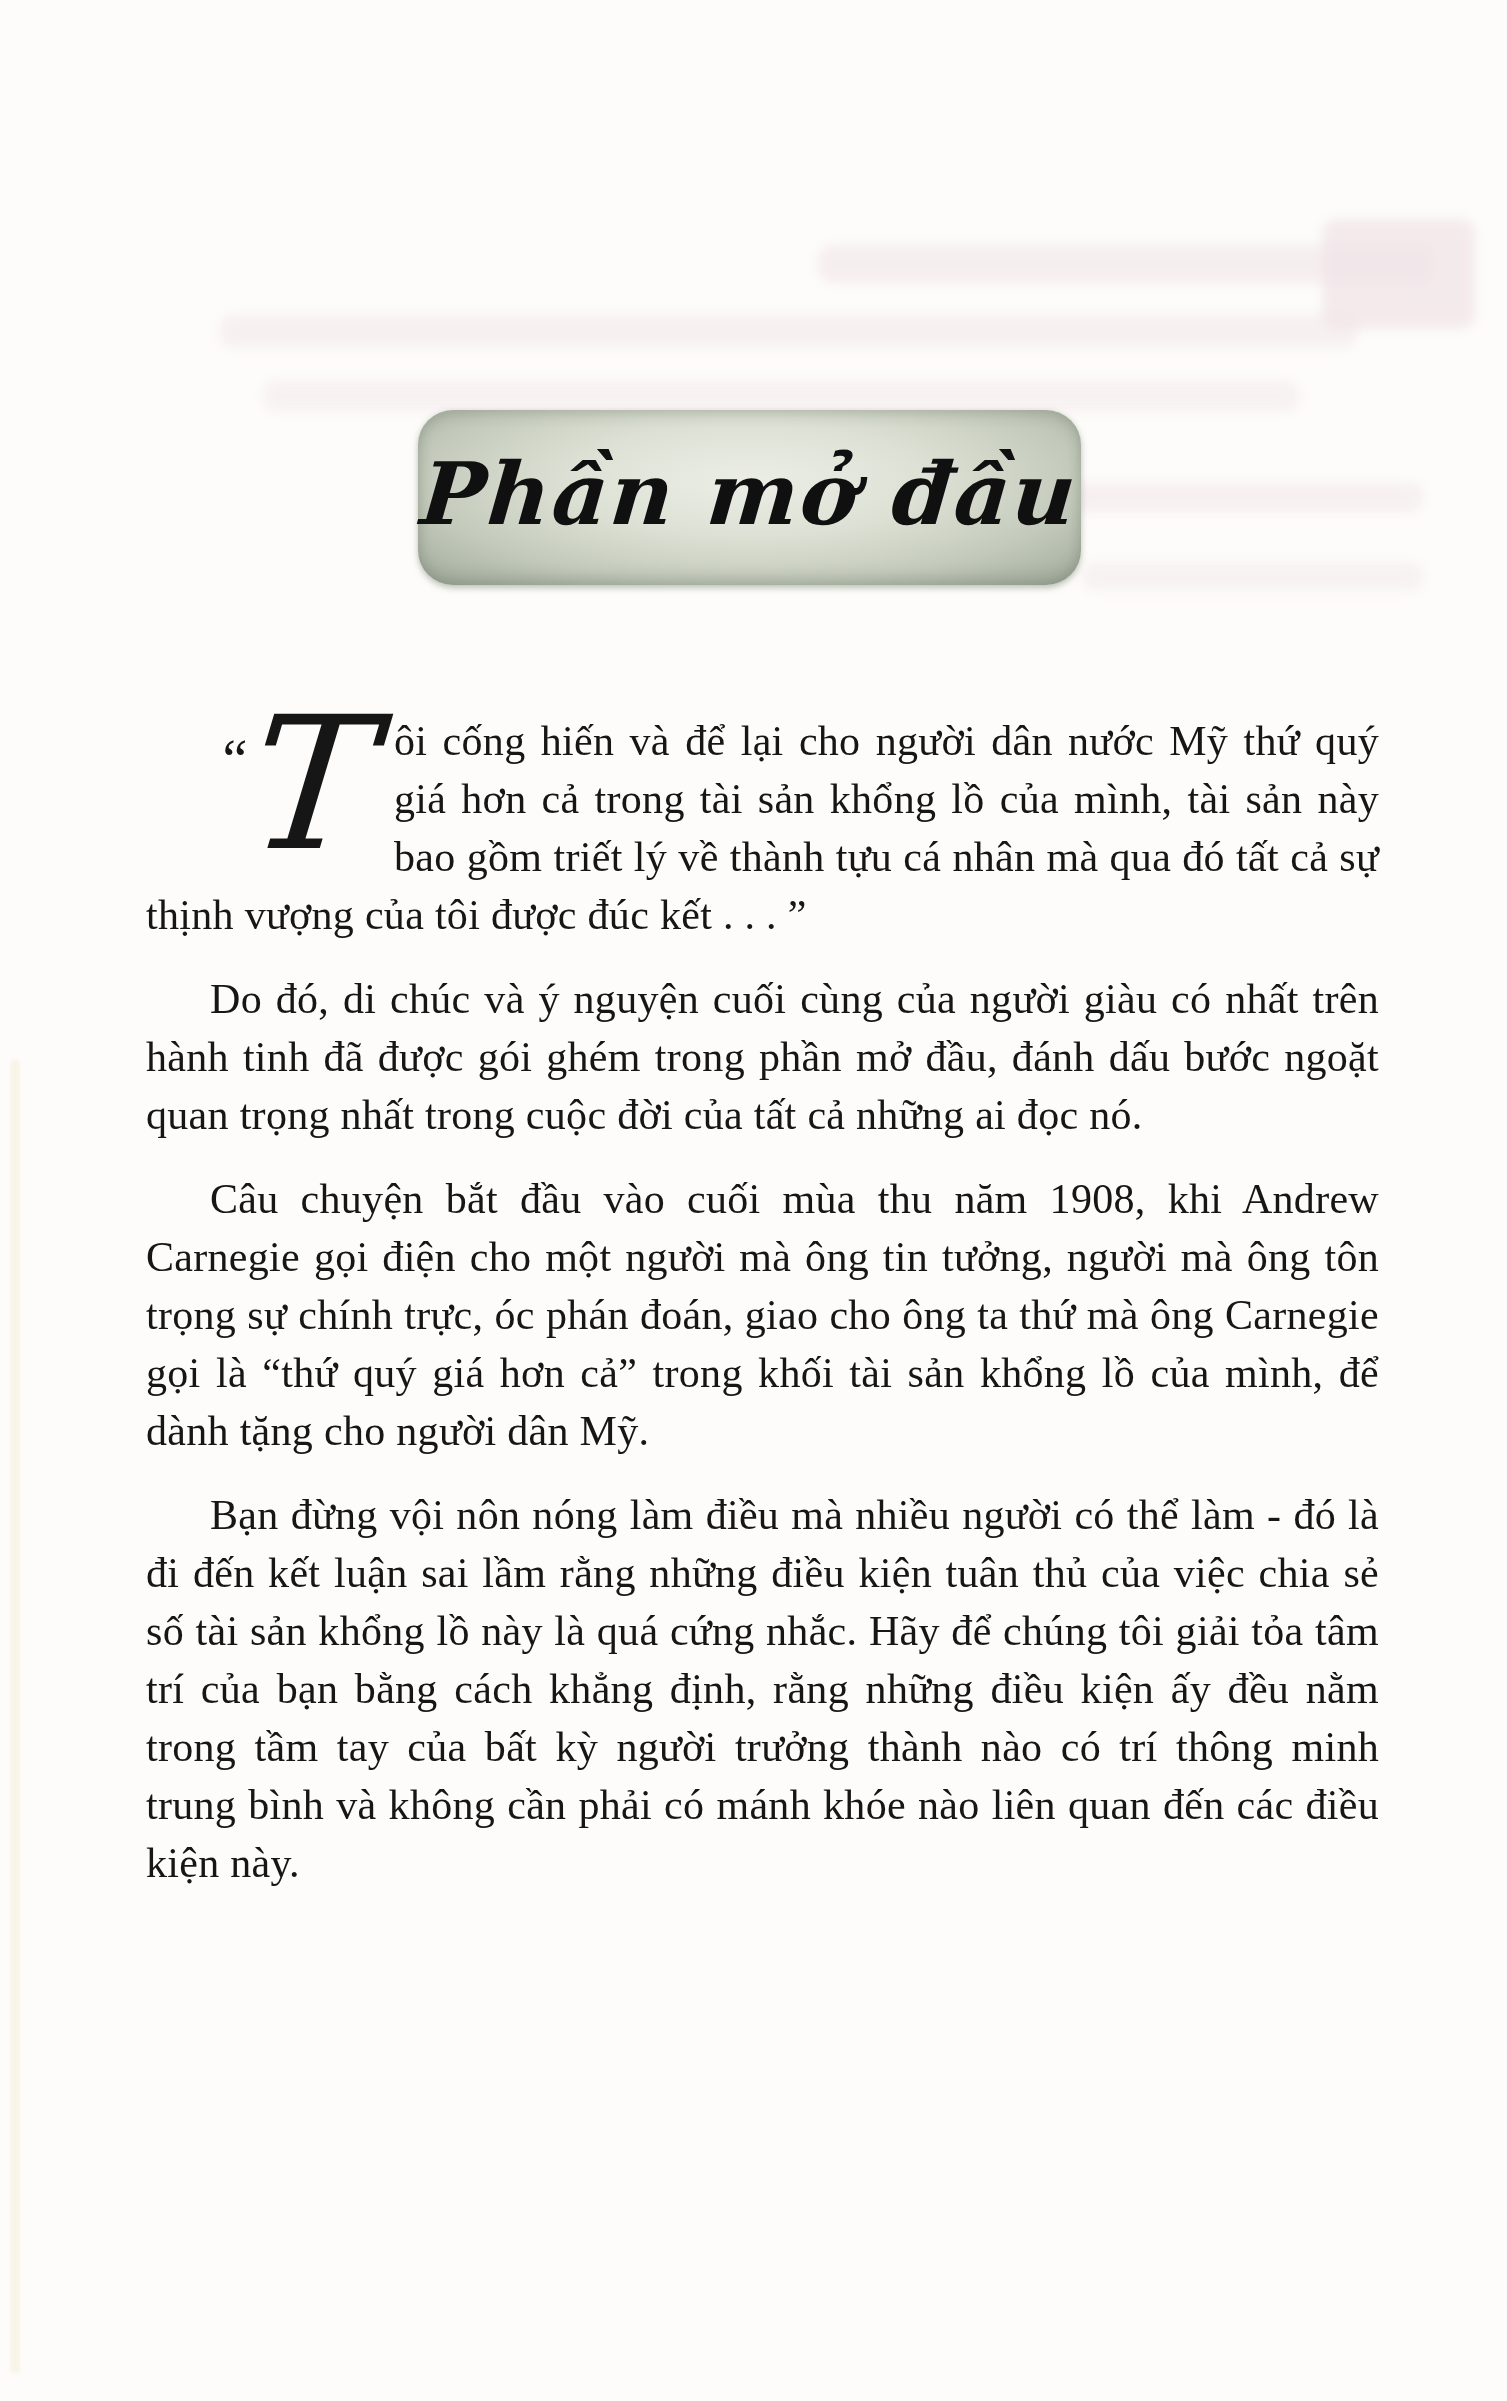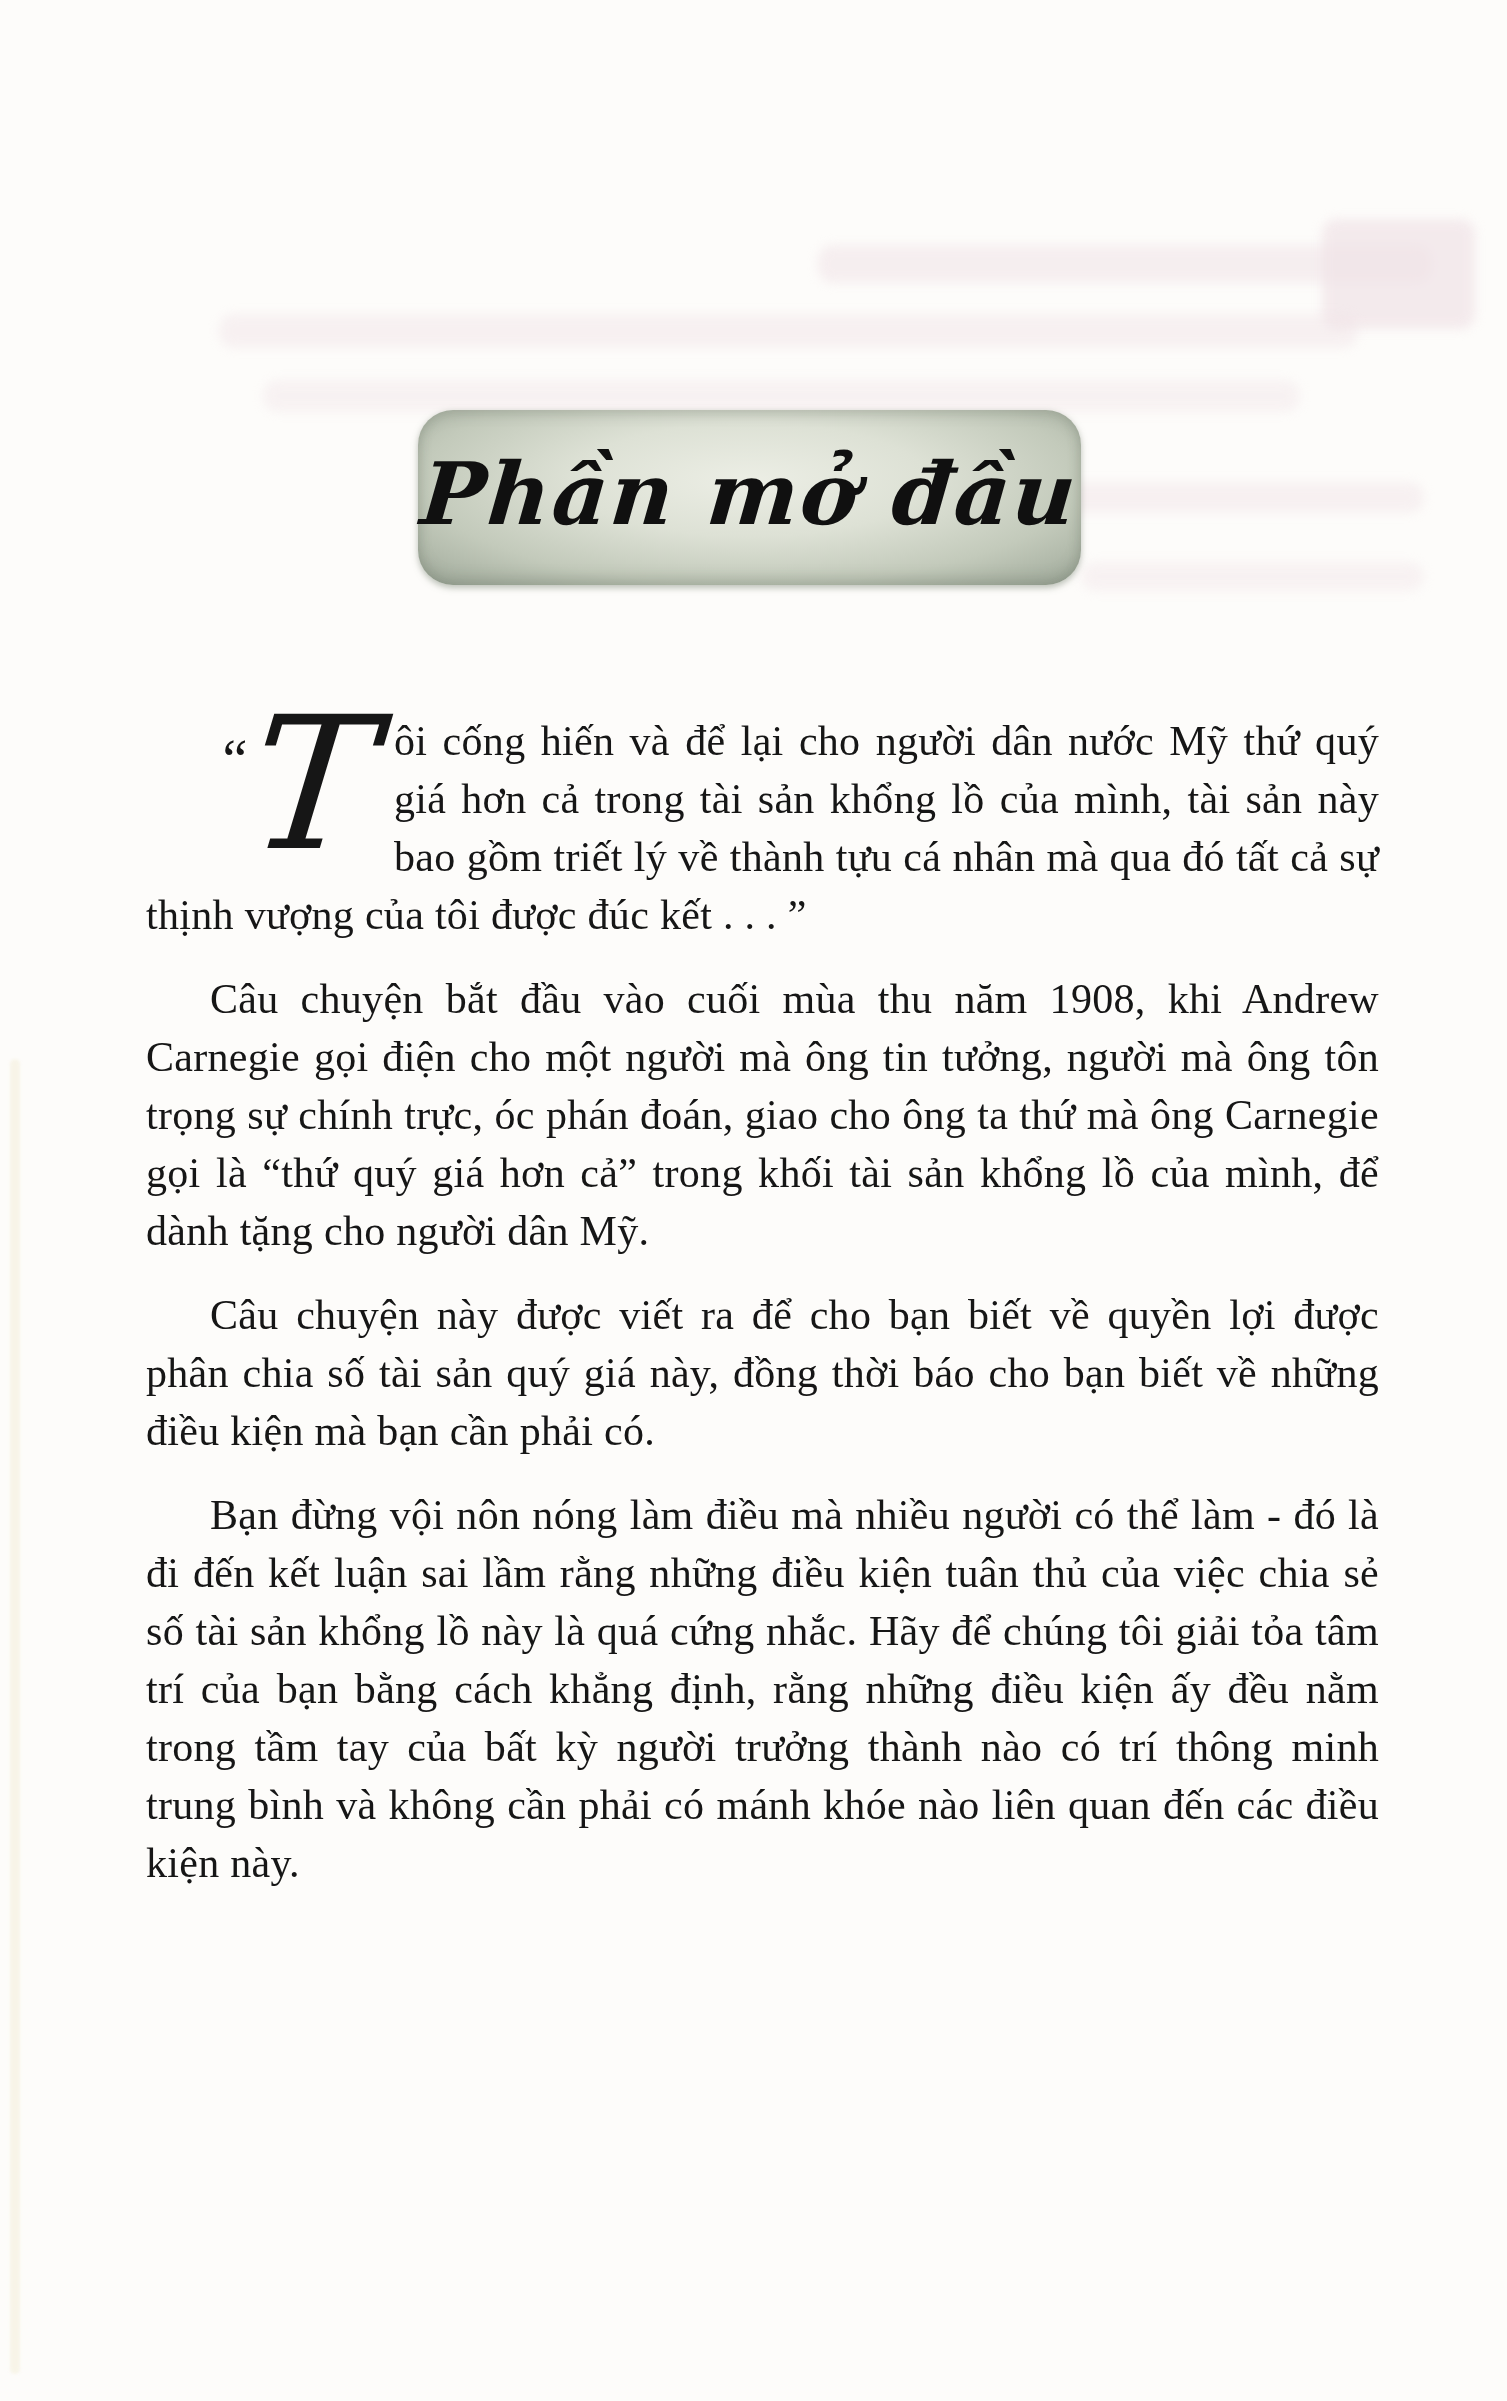"Do đó, di chúc và" p.para { html: none -> <p>Do đó, di chúc và ý nguyện cuối cùng của người giàu có nhất trên hành tinh đã được gói ghém trong phần mở đầu, đánh dấu bước ngoặt quan trọng nhất trong cuộc đời của tất cả những ai đọc nó.</p> }
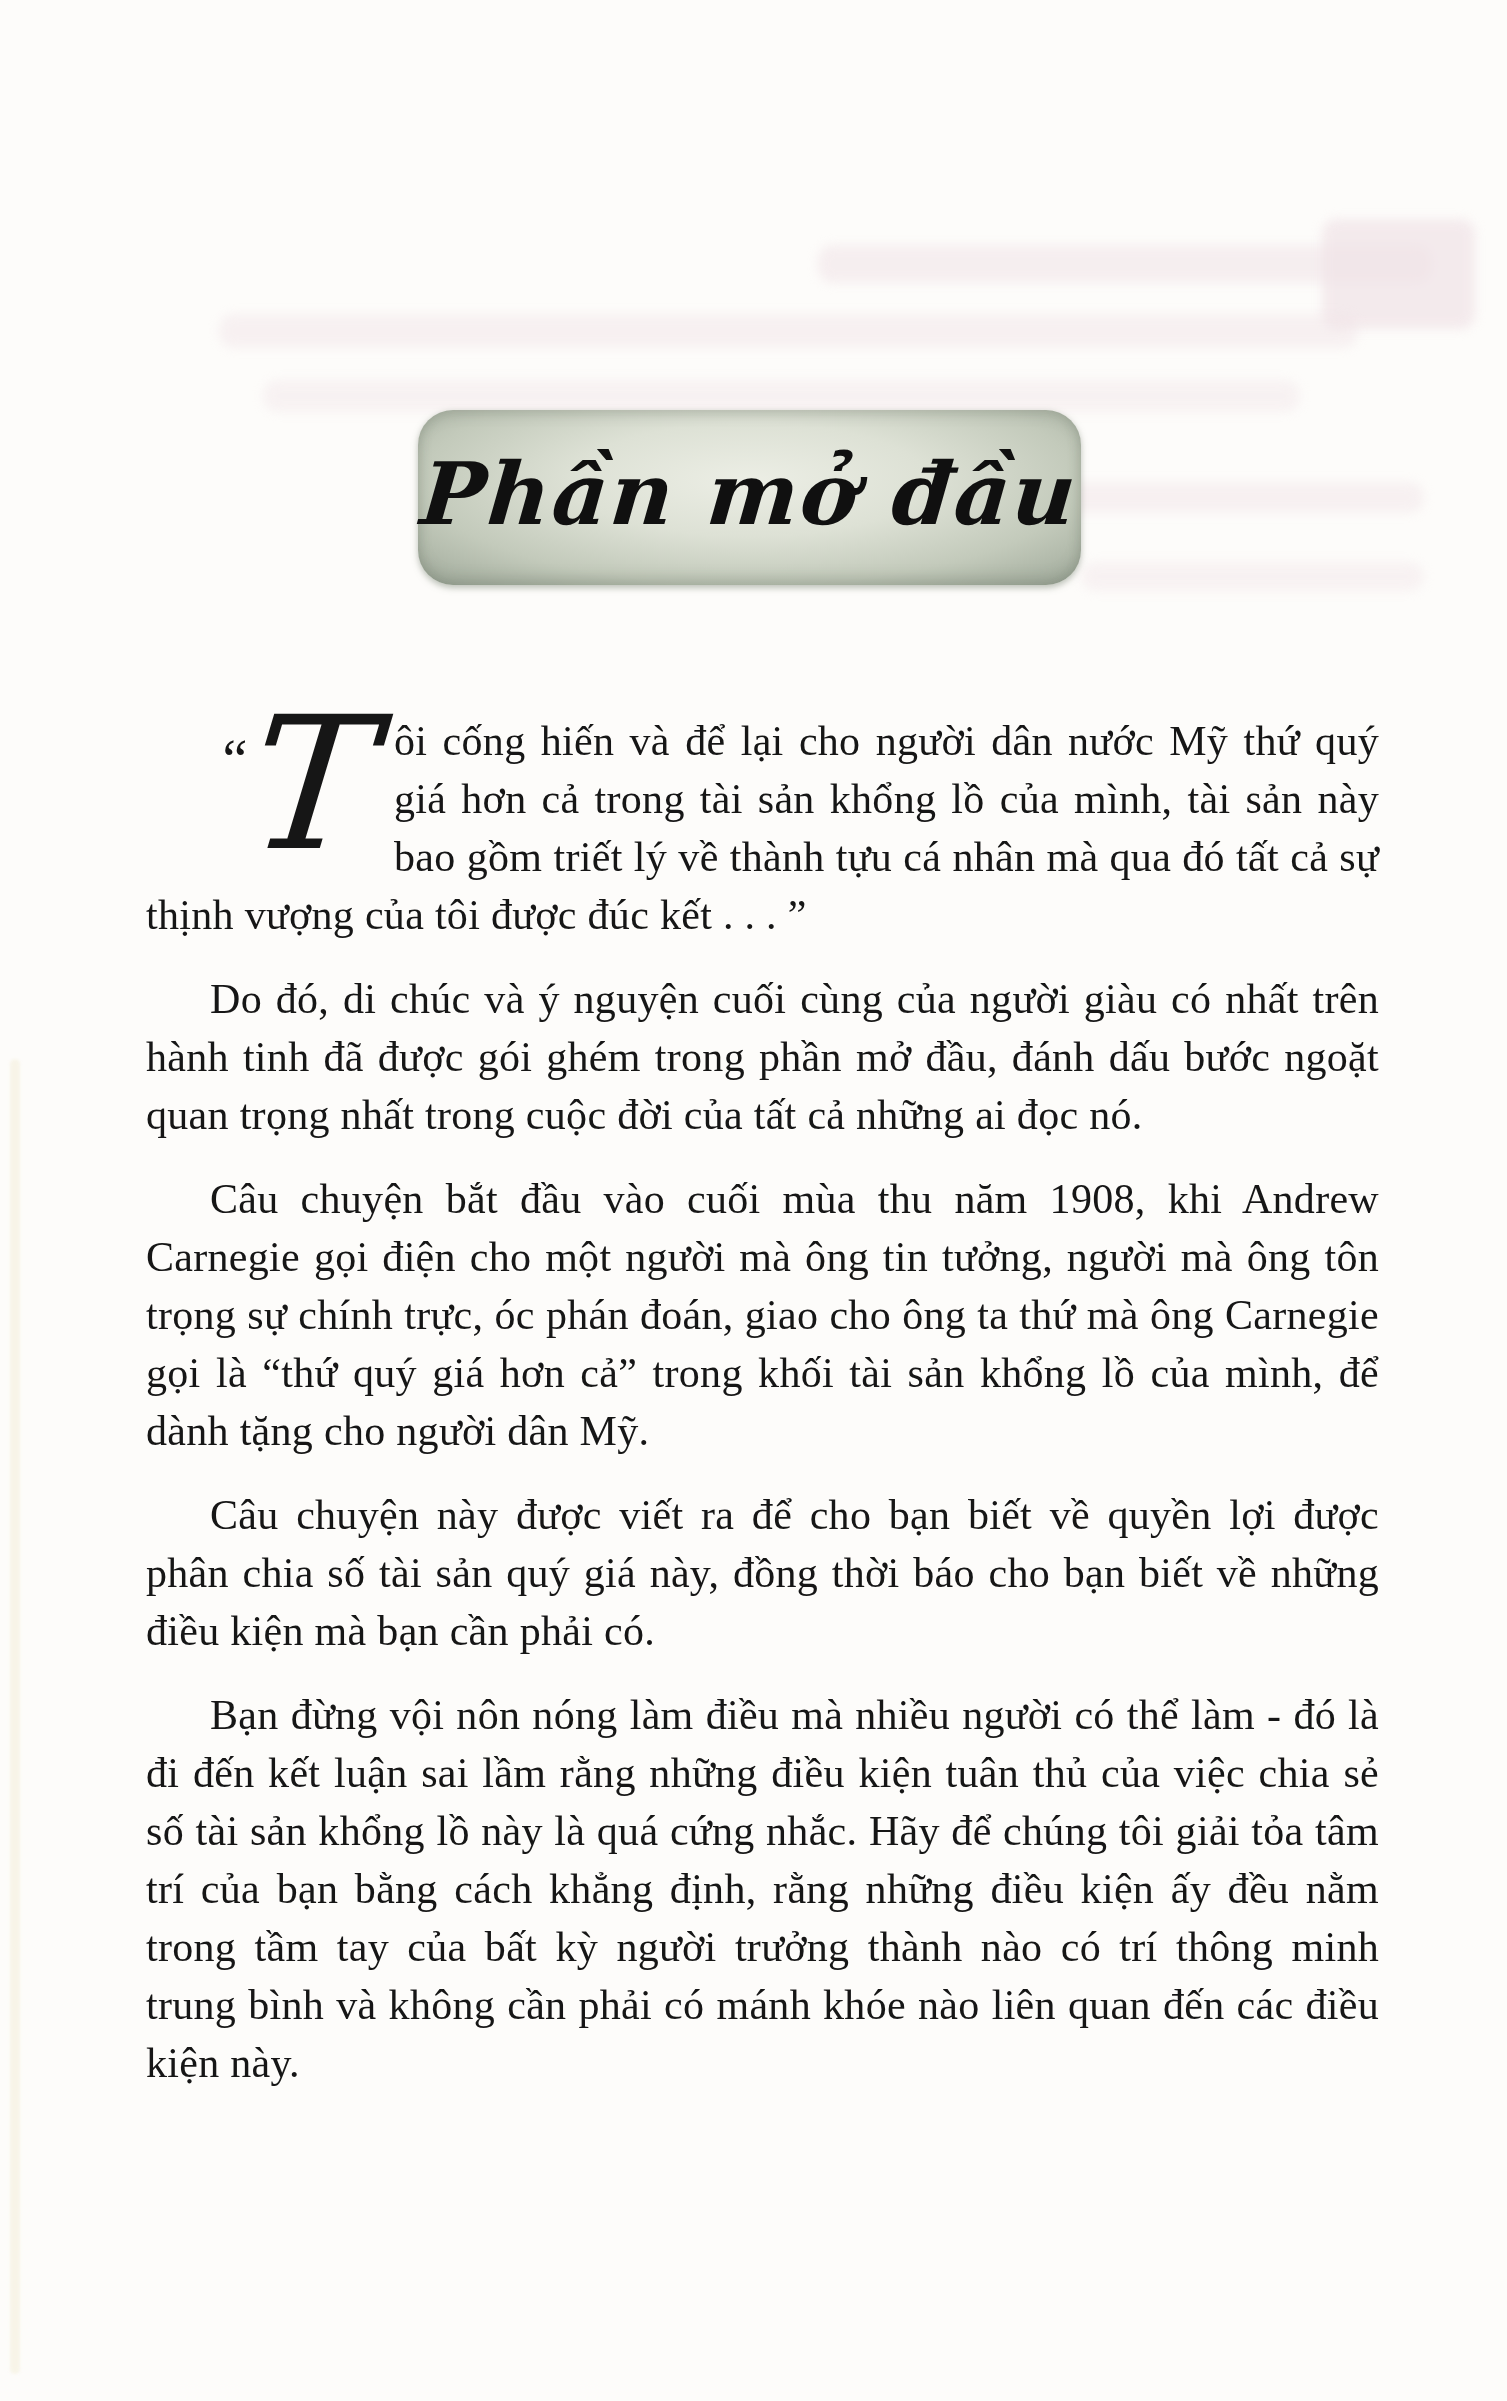"Câu chuyện này được viết" p.para { html: <p>Câu chuyện này được viết ra để cho bạn biết về quyền lợi được phân chia số tài sản quý giá này, đồng thời báo cho bạn biết về những điều kiện mà bạn cần phải có.</p> -> none }
